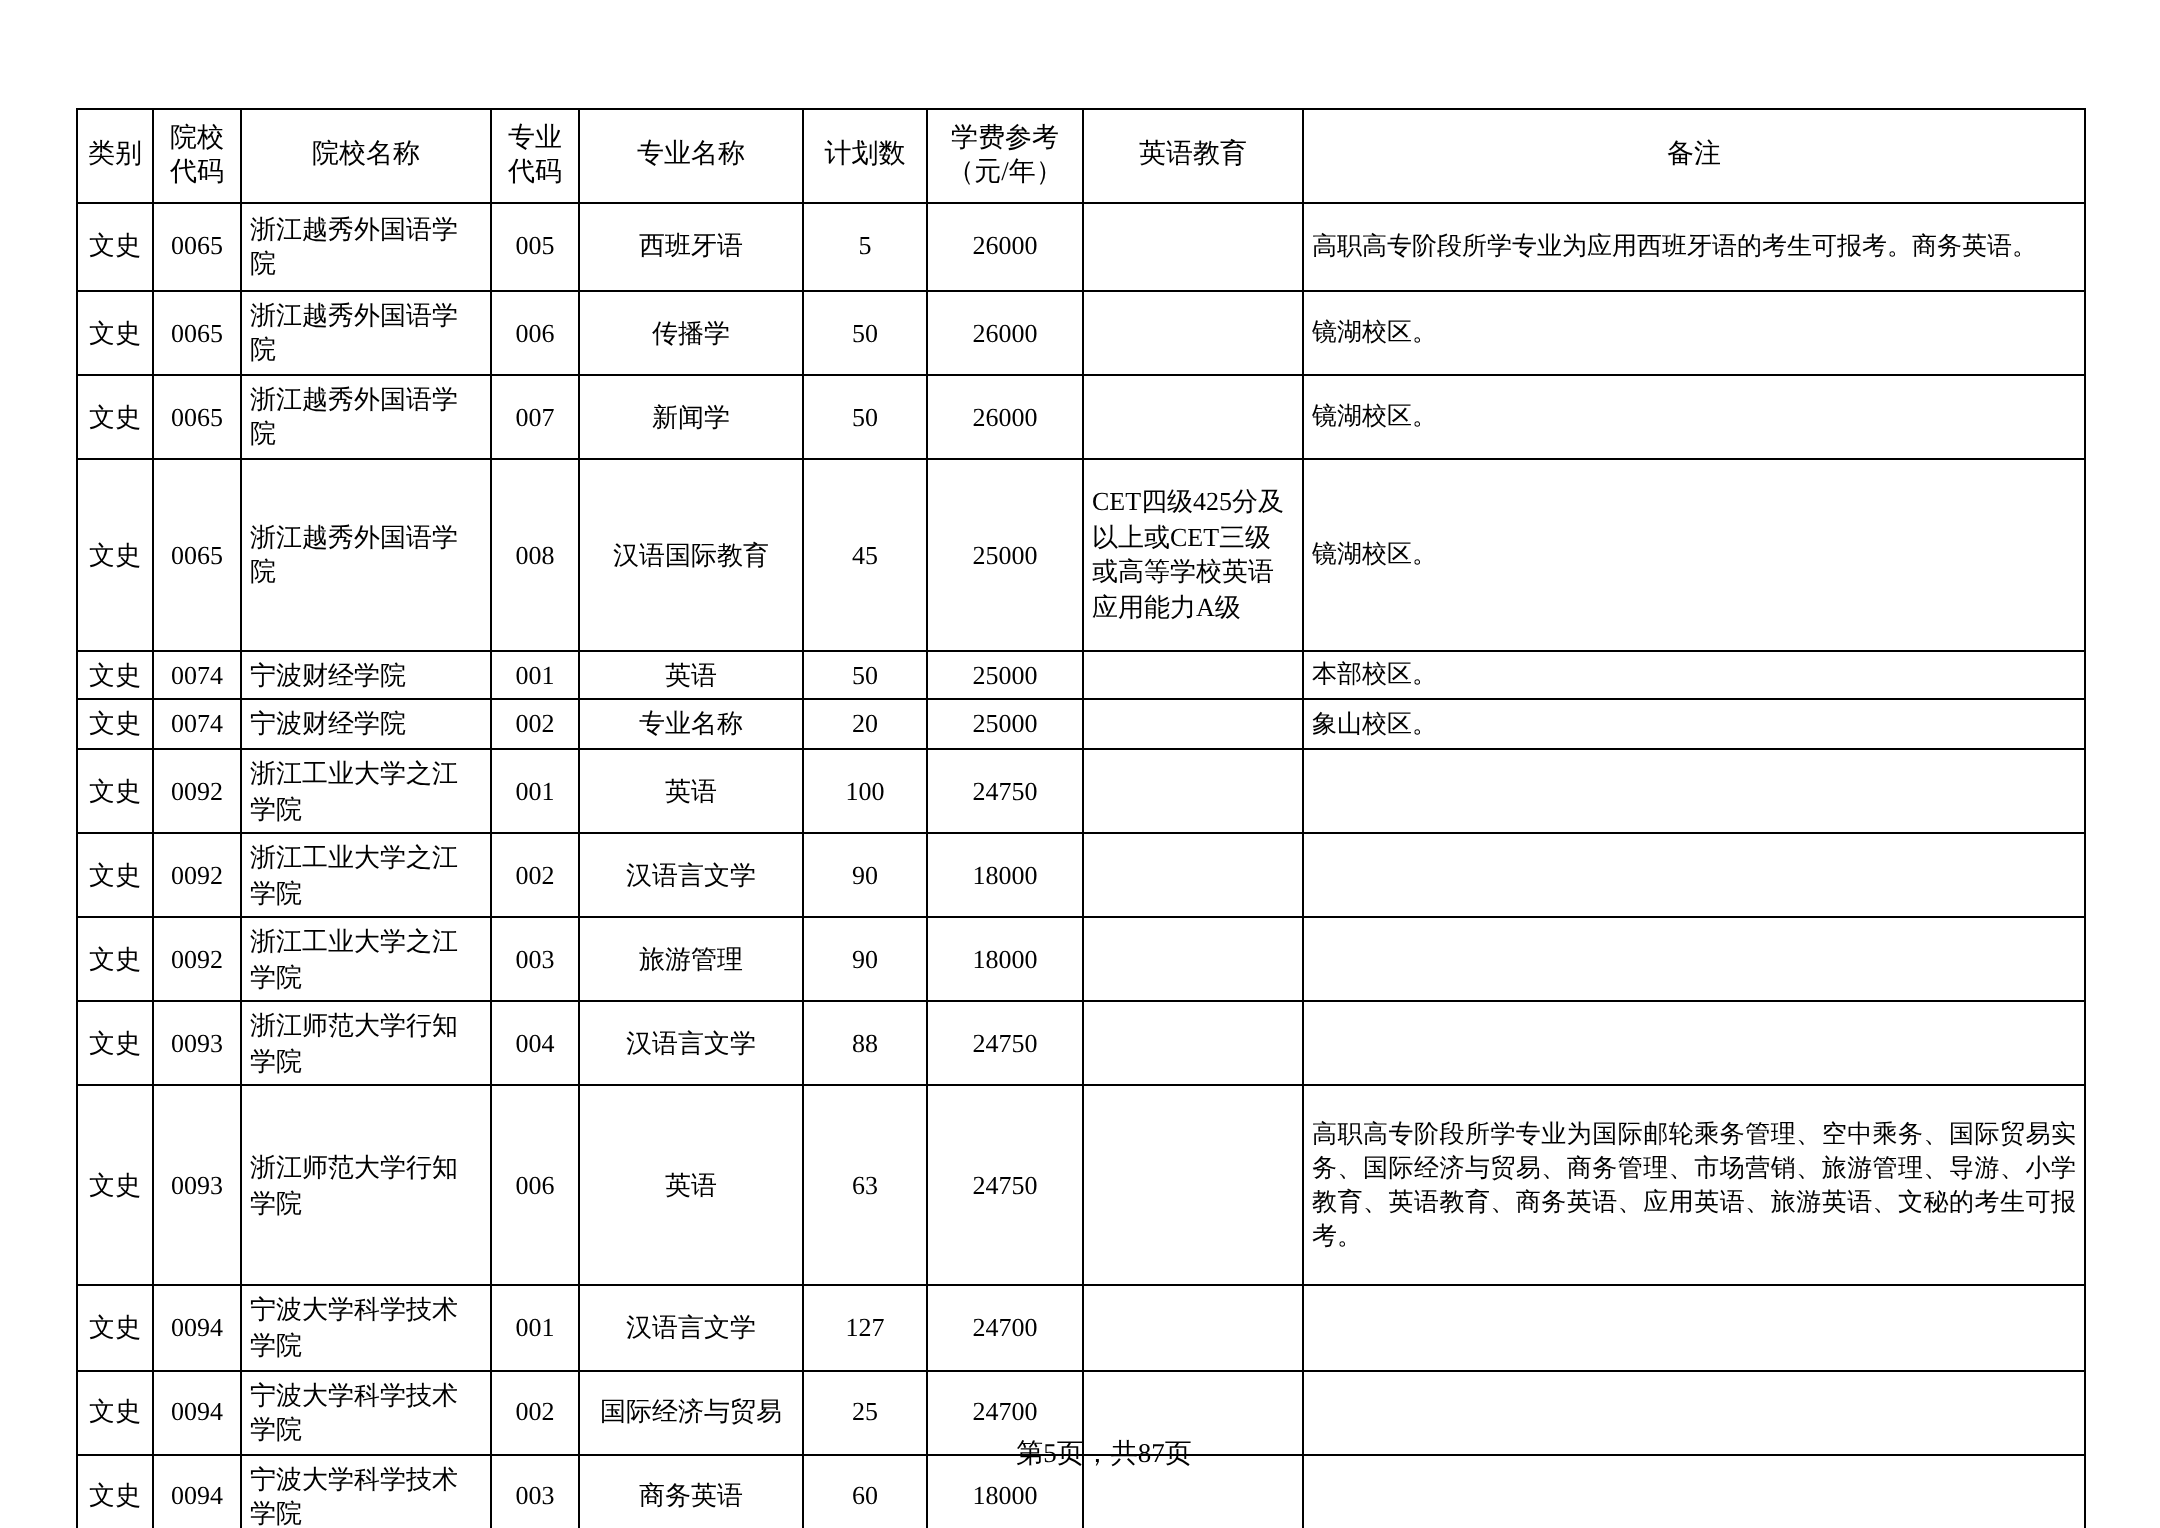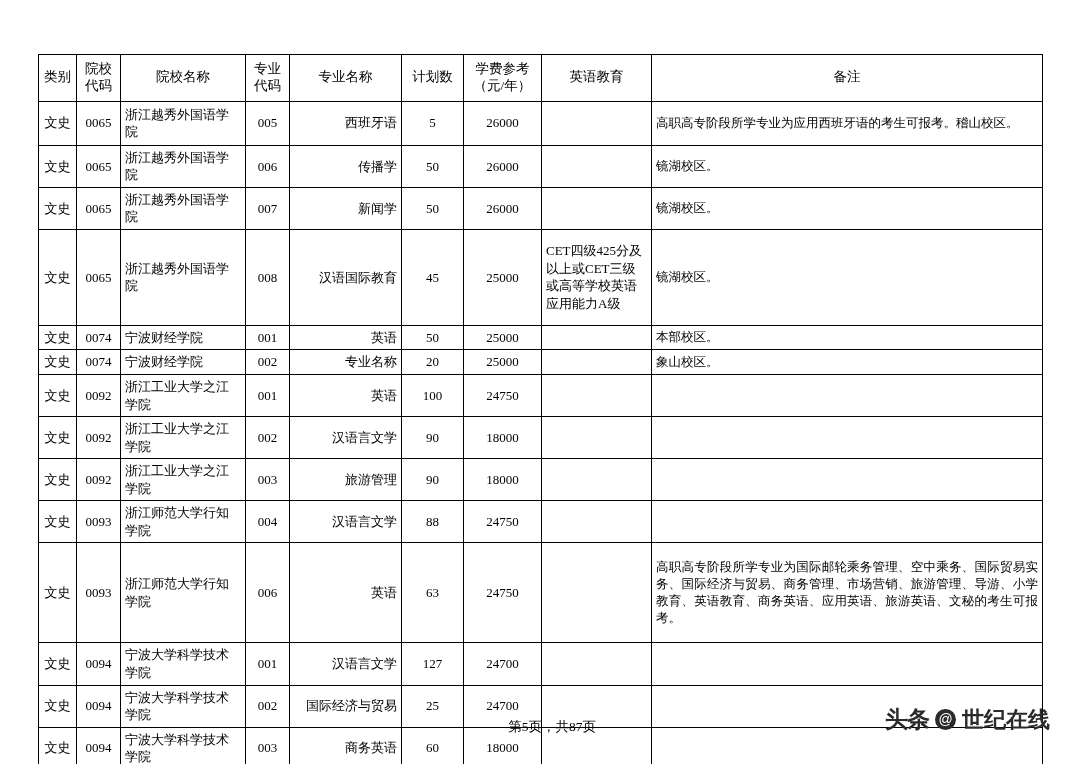"西班牙语" td.c-major { text-align: right -> center }
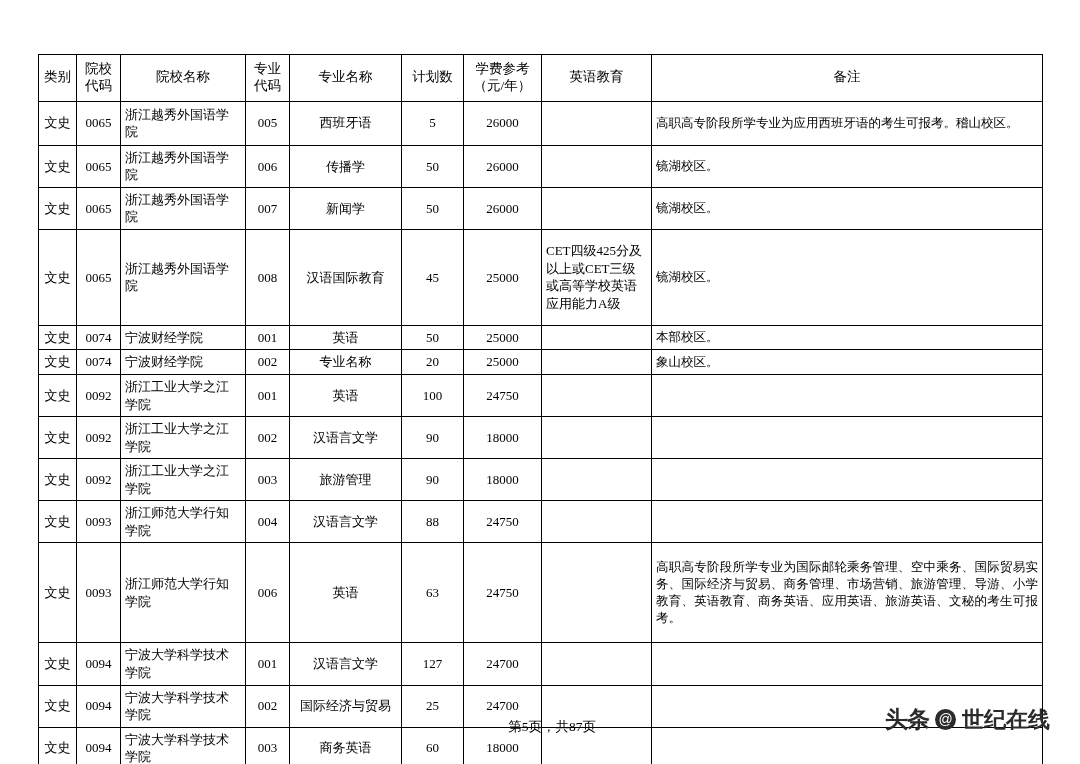"高职高专阶段所学专业为应用西班牙语的考生可报考。稽山校区。" td.c-note { text: 稽山校区 -> 商务英语 }
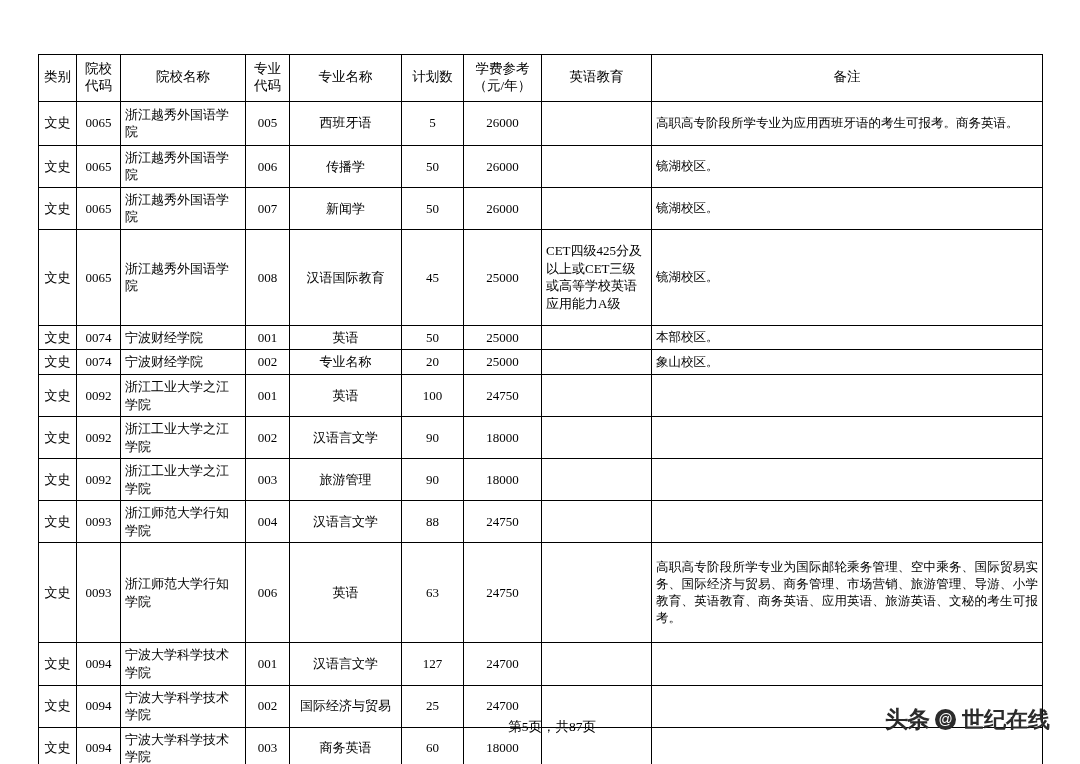"头条" div.watermark { html: <div> <span>头条</span> <span>@</span> <span>世纪在线</span> </div> -> none }
